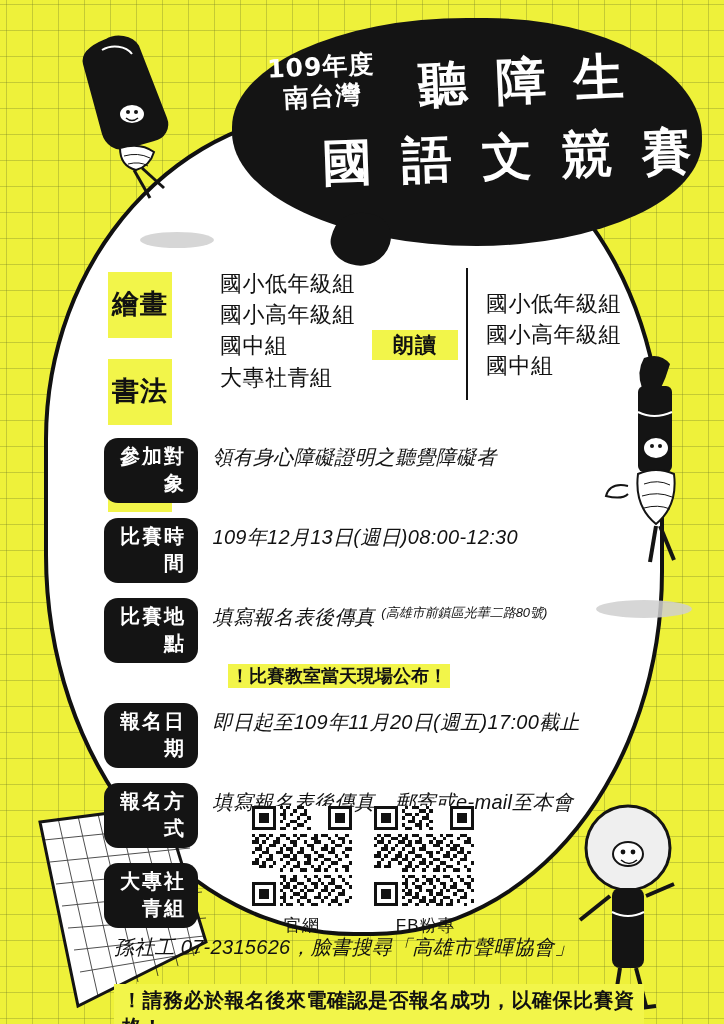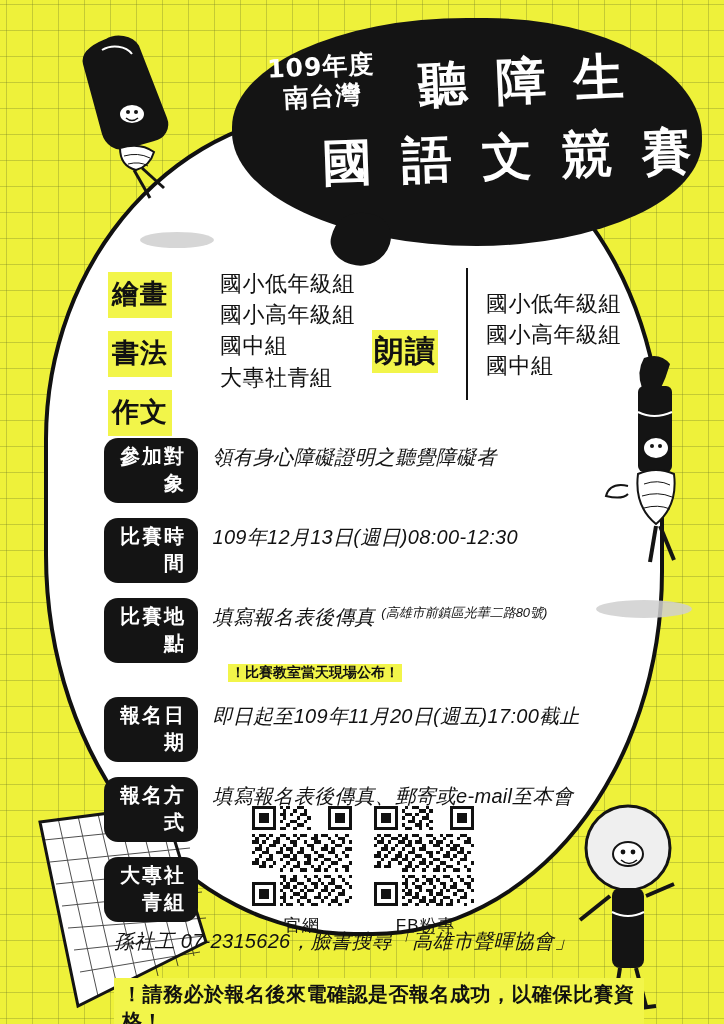"繪畫" .cat-tag { margin-bottom: 13px -> 21px; padding: 7px 4px -> 17px 4px }
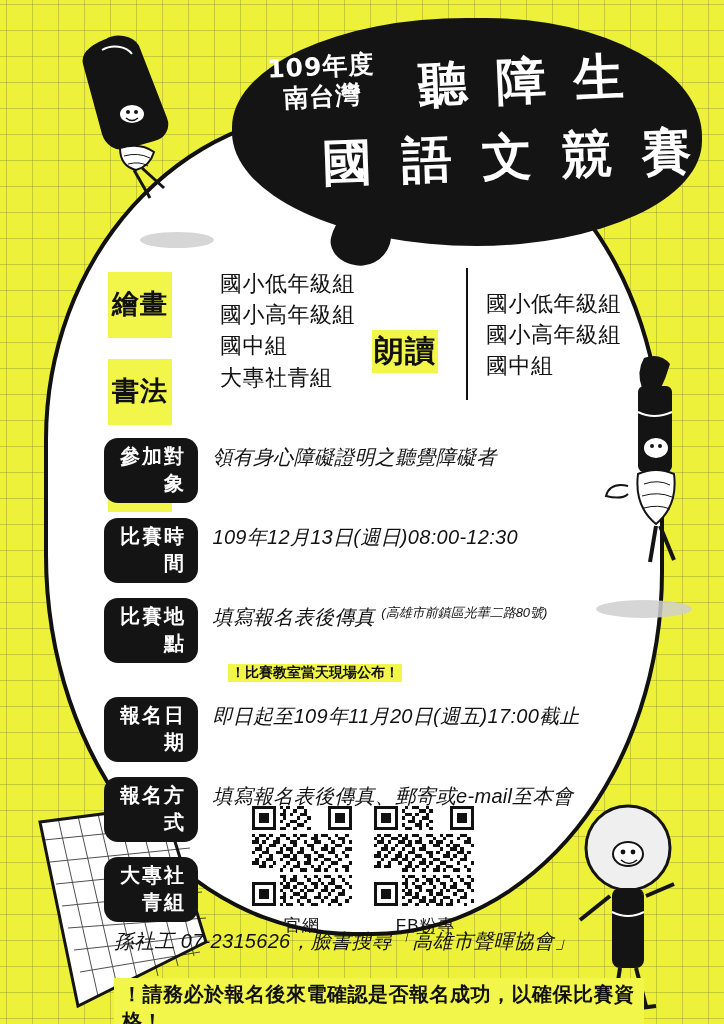"朗讀" .read-tag { font-size: 30px -> 21px; padding: 1px 2px -> 1px 21px }
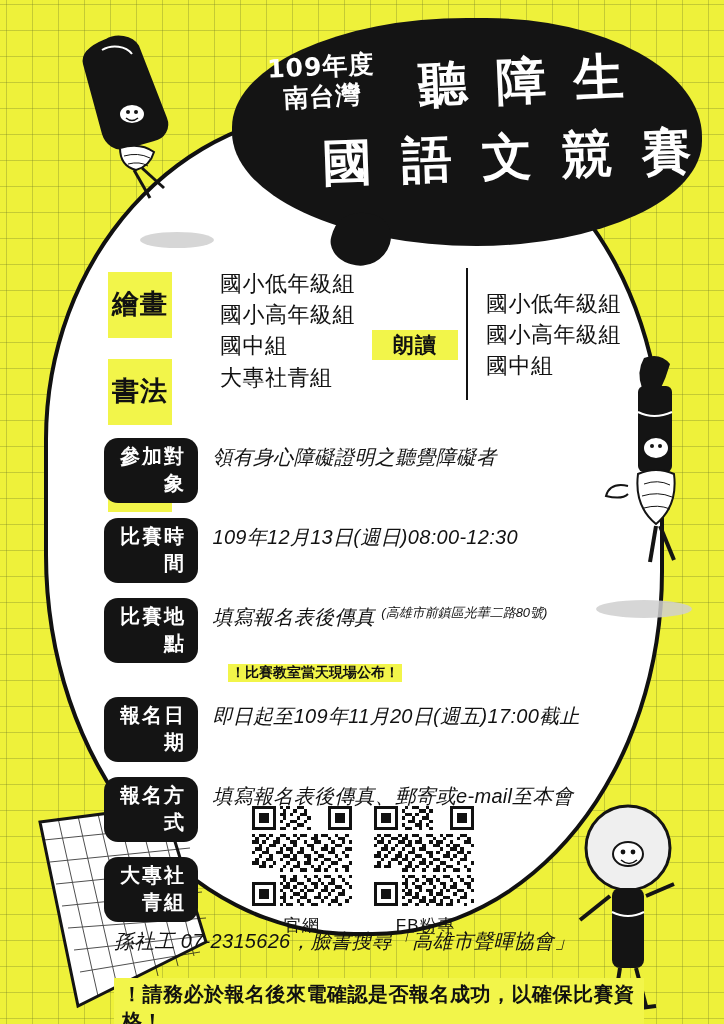"！比賽教室當天現場公布！" .sub-note { font-size: 14px -> 18px }
